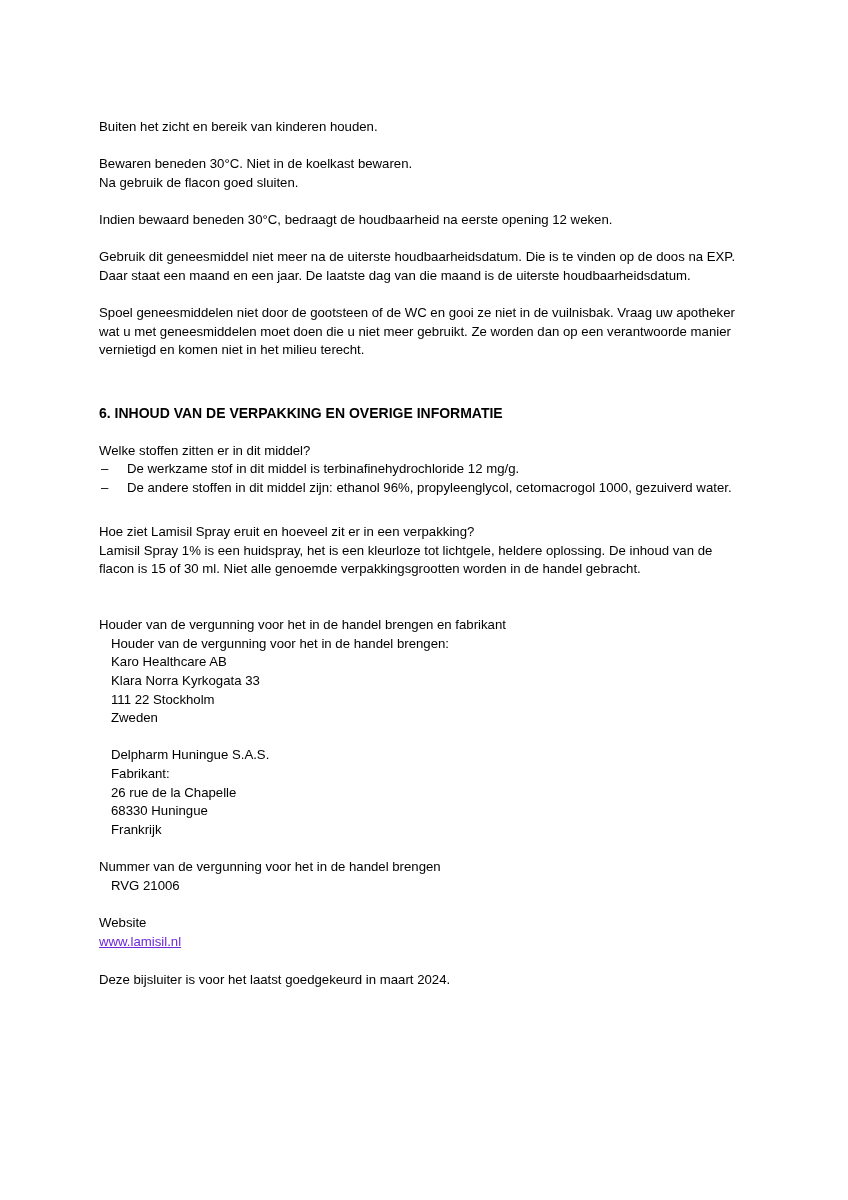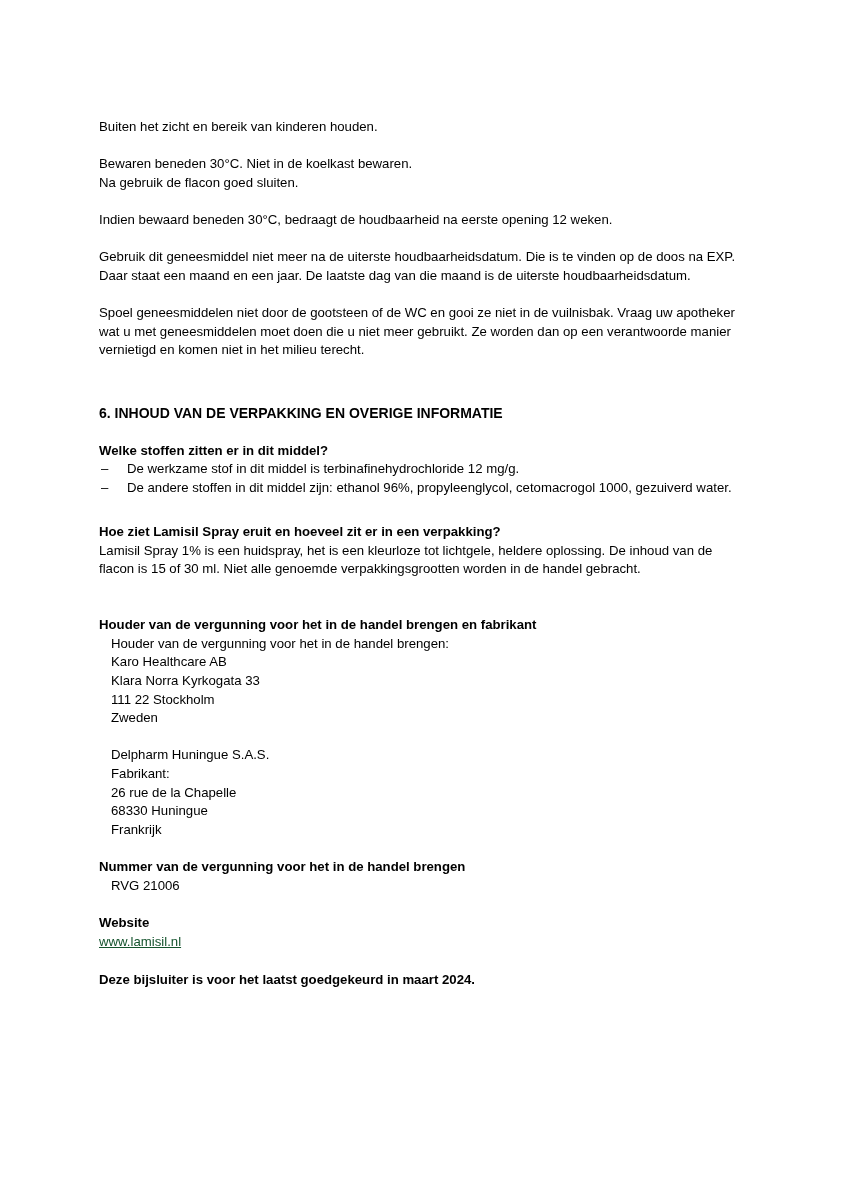"Welke stoffen zitten er in" .heading-sub { font-weight: bold -> normal }
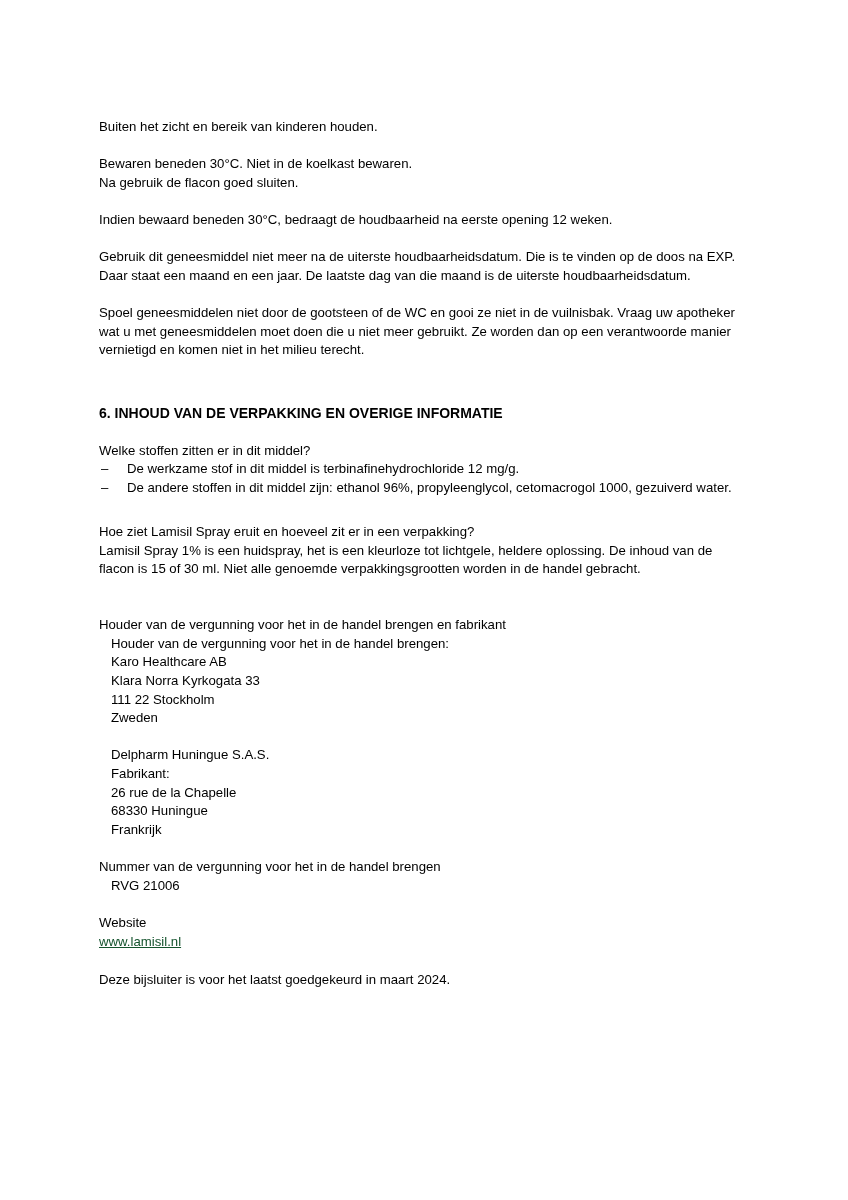"www.lamisil.nl" .weblink { color: #14532d -> #6d28d9 }
